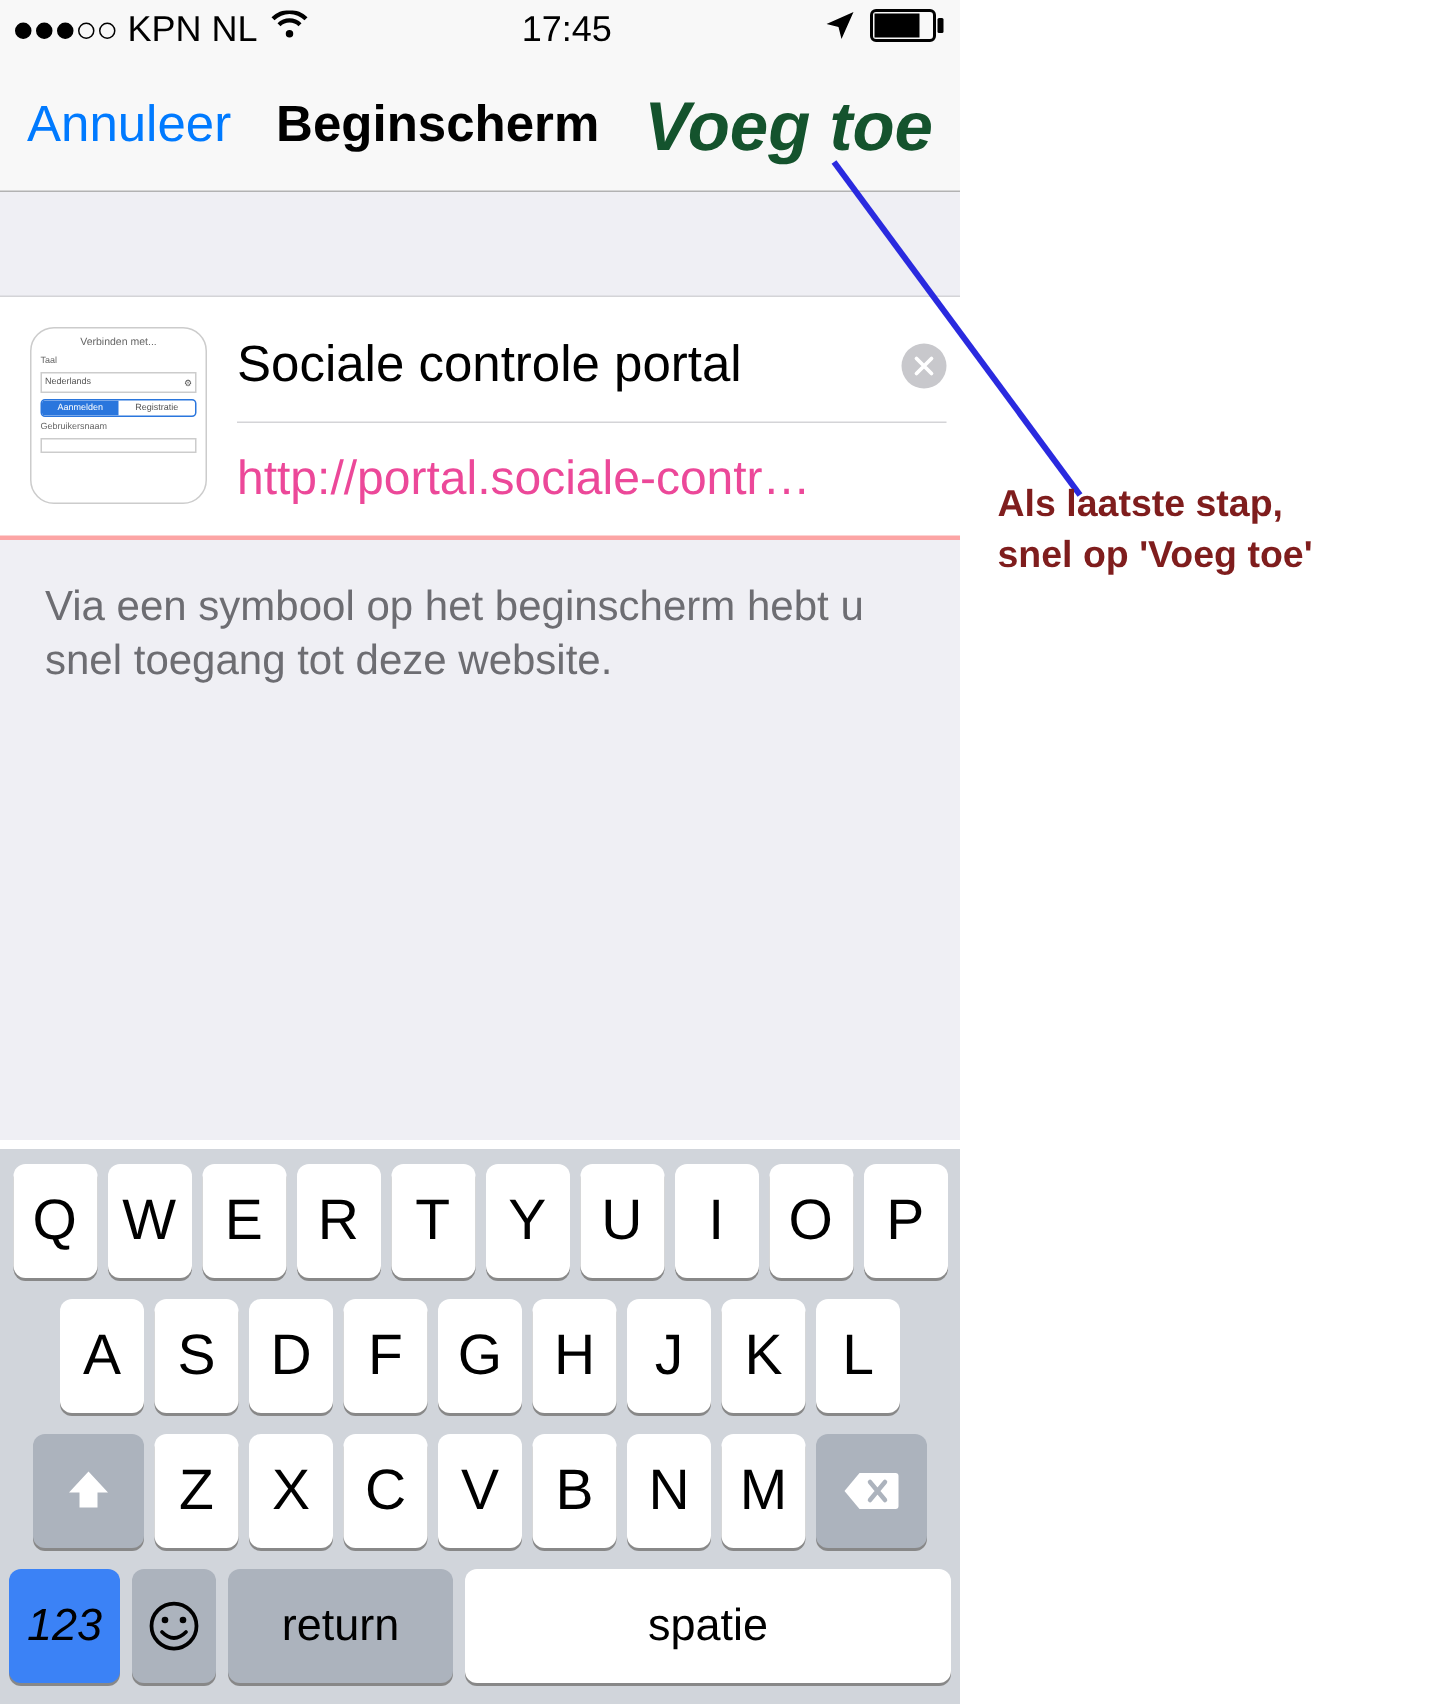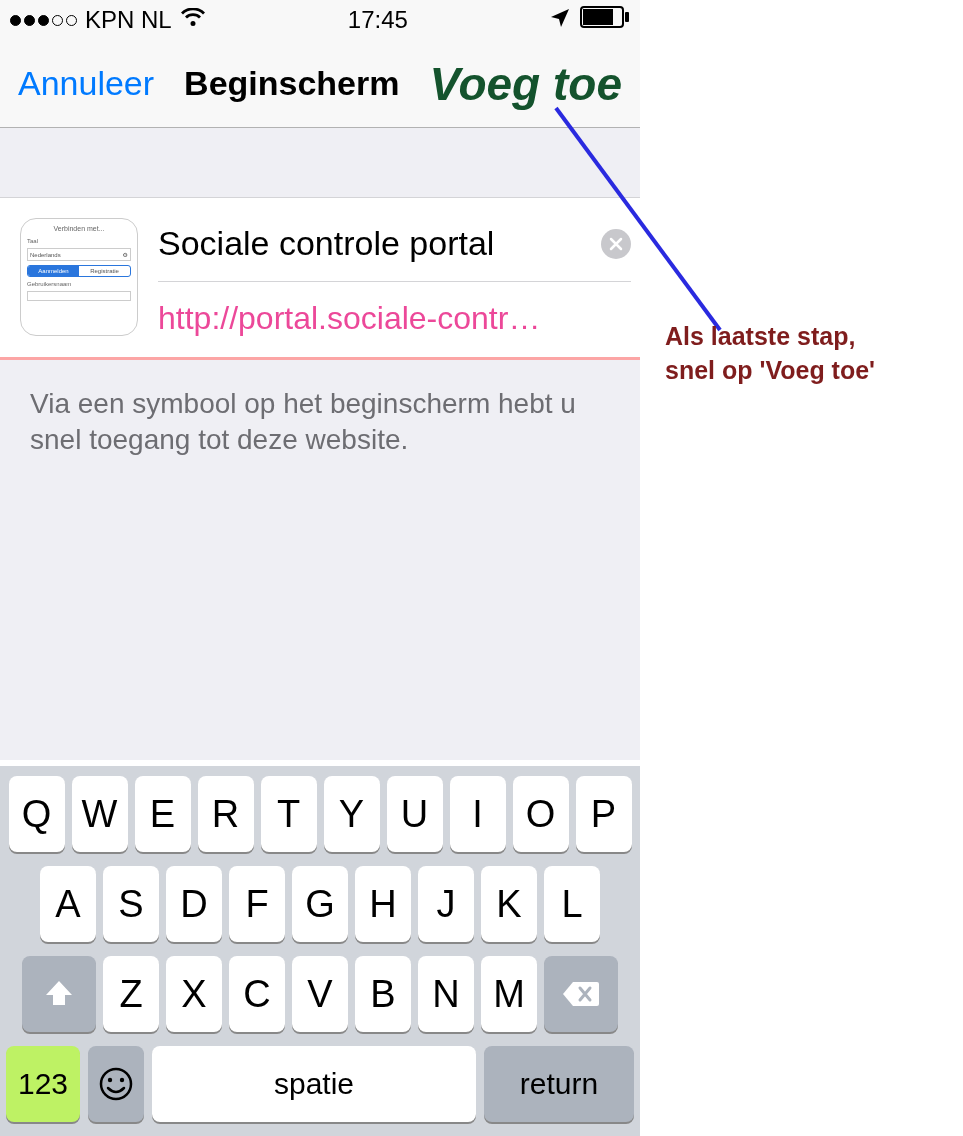"123" .key.k123 { background: #bef264 -> #3b82f6; font-style: none -> italic }
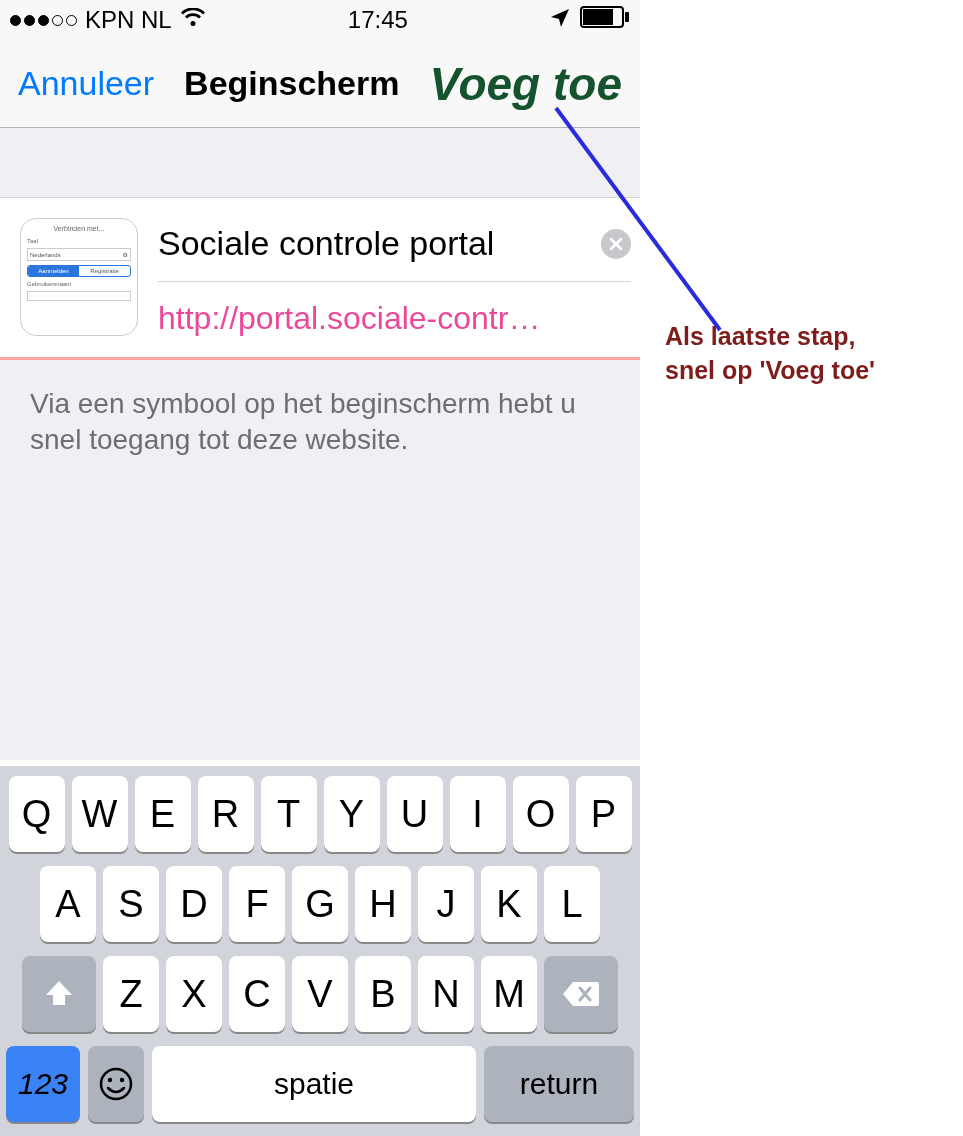"spatie" div.key { order: before "return" -> after "return" }
